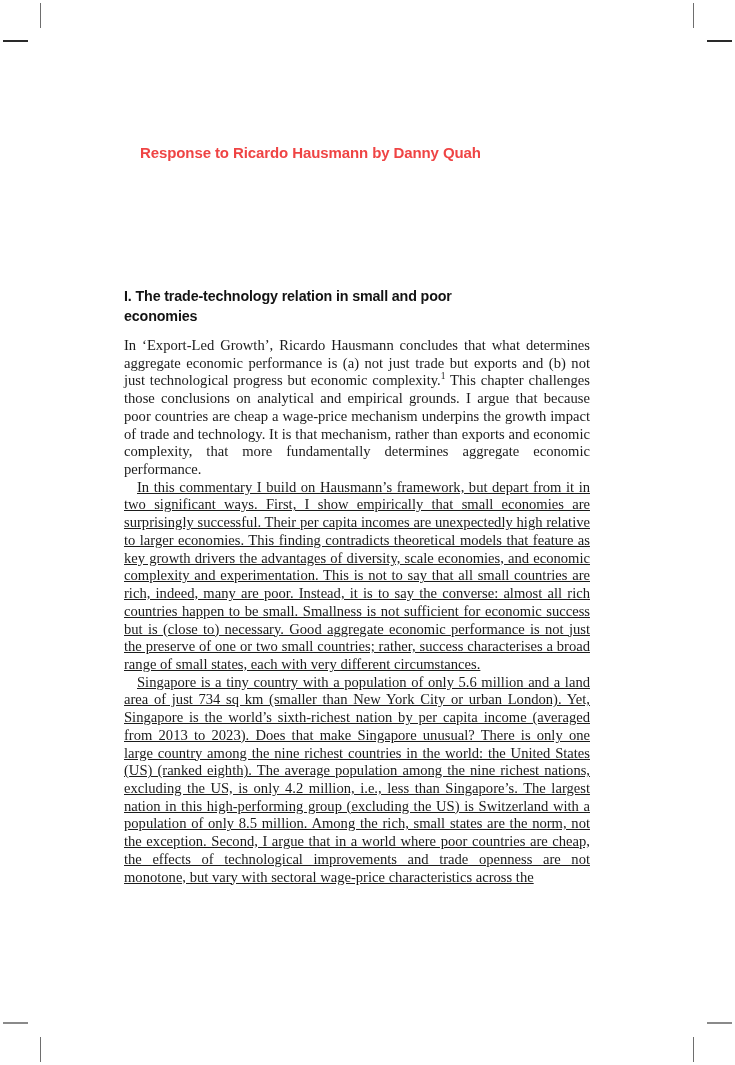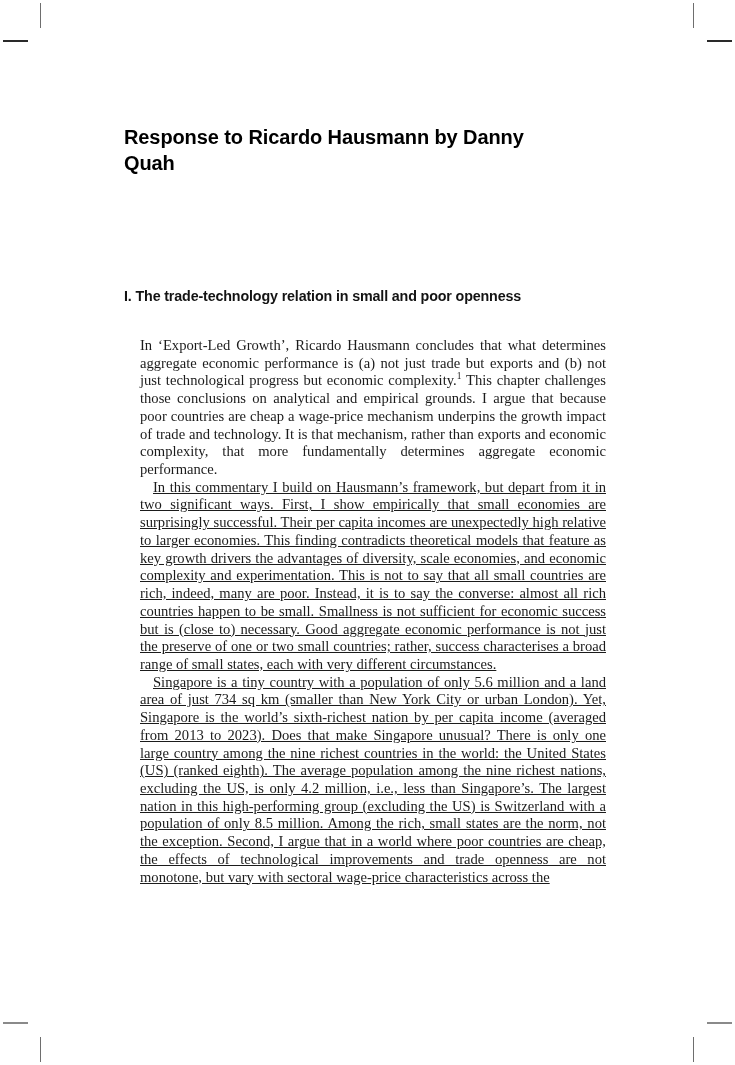"Response to Ricardo Hausmann by" .doc-title { color: #000000 -> #ef4444; font-size: 20px -> 15px; margin: 0 -> 16px }
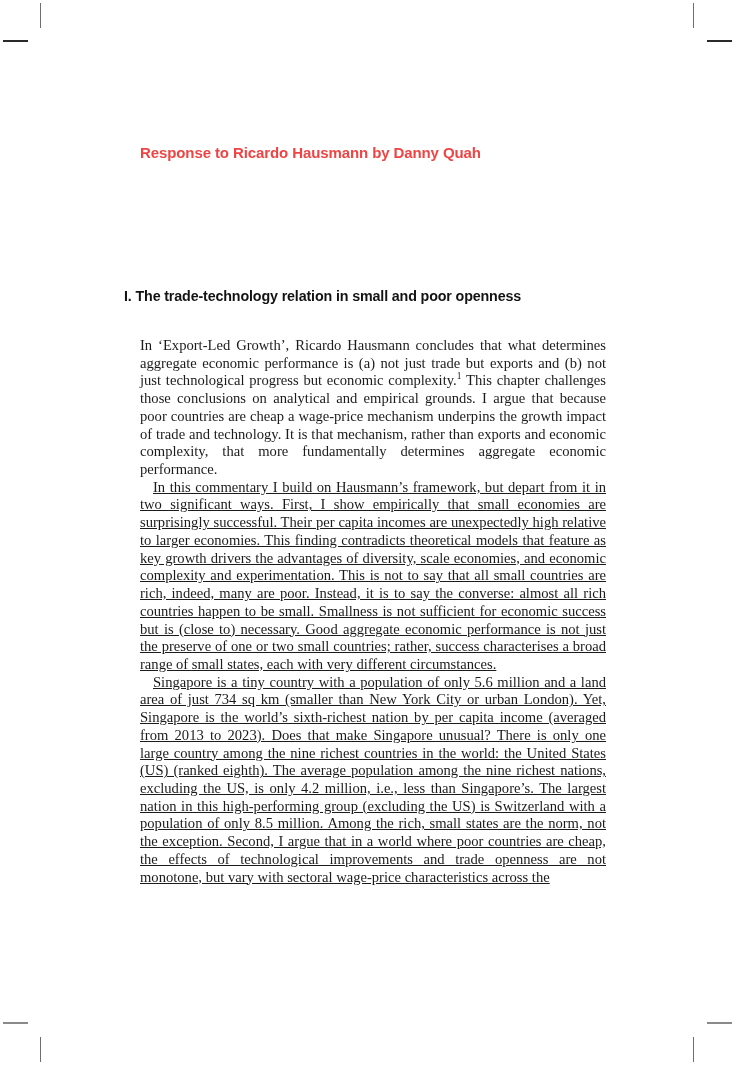"I. The trade-technology relation in" h2.section-heading { text: openness -> economies }
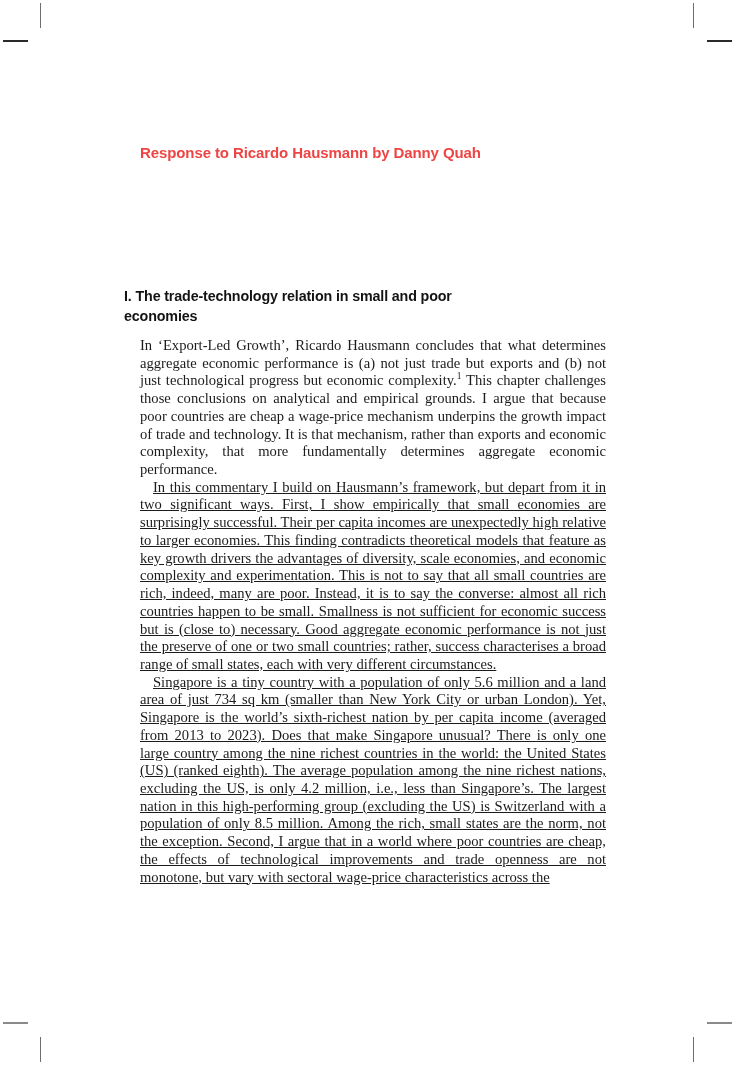"In ‘Export-Led Growth’, Ricardo Hausmann" .body-block { left: 16px -> 0 }
